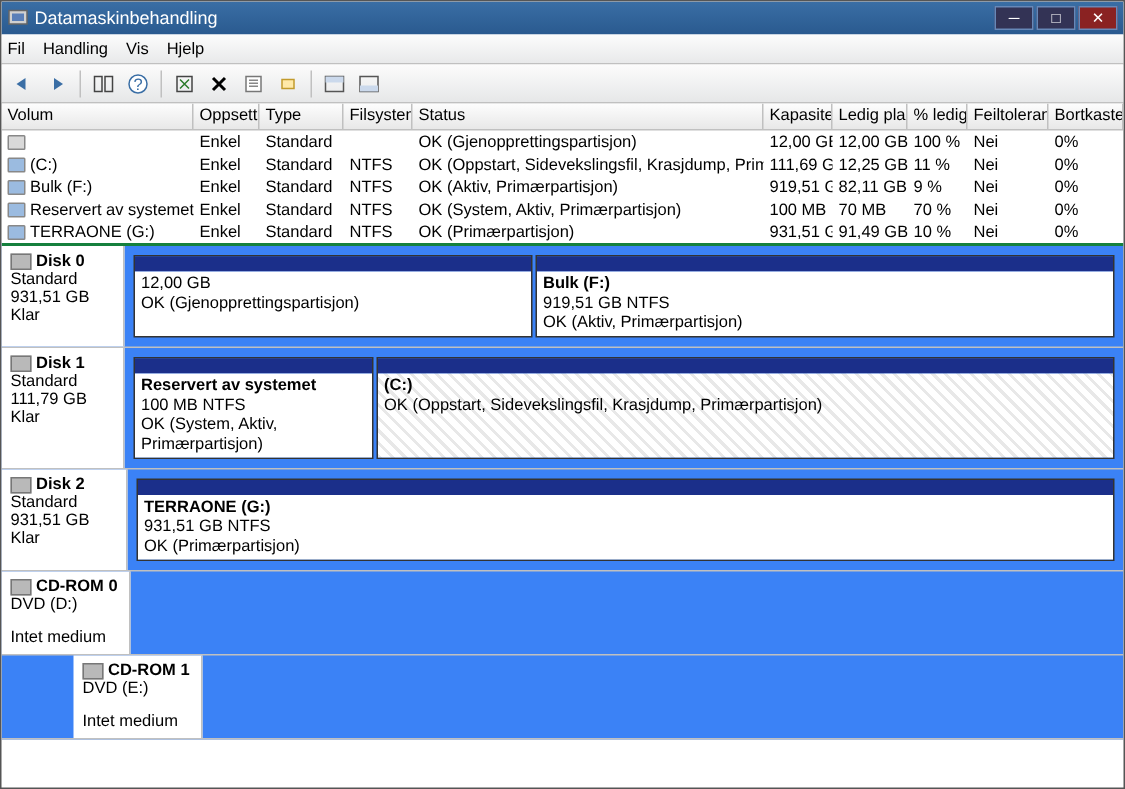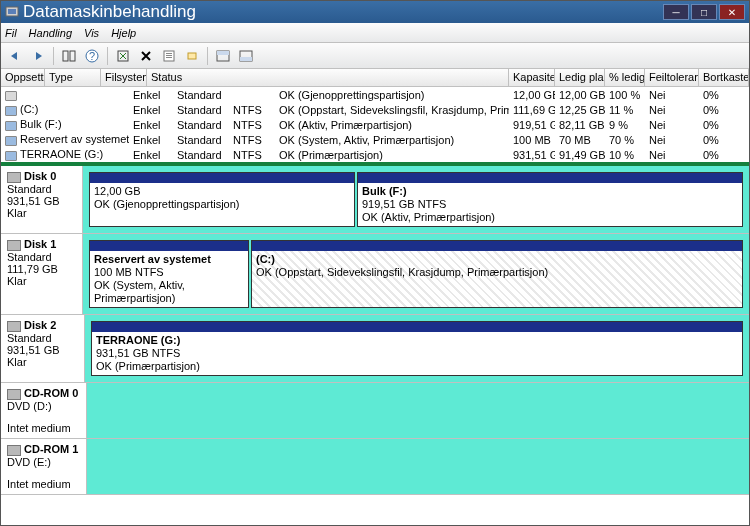"Datamaskinbehandling" .titlebar .title { font-size: 17px -> 12px }
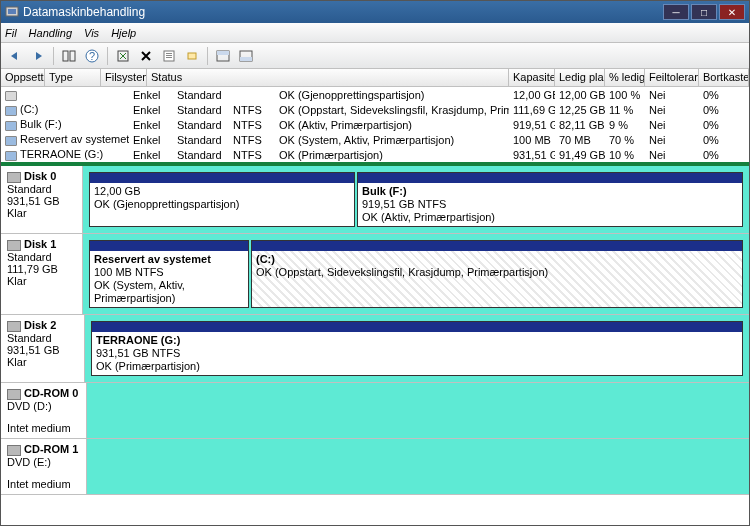"Fil" .menubar { font-style: italic -> none }
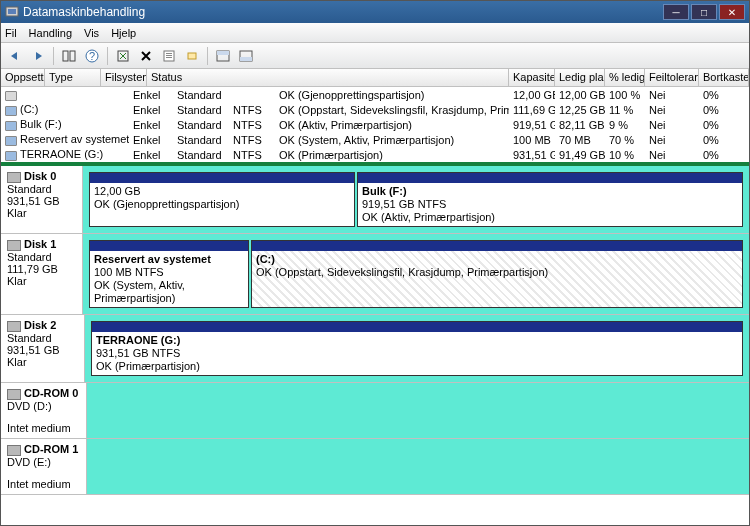"Volum" div.gh { html: none -> <div>Volum</div> }
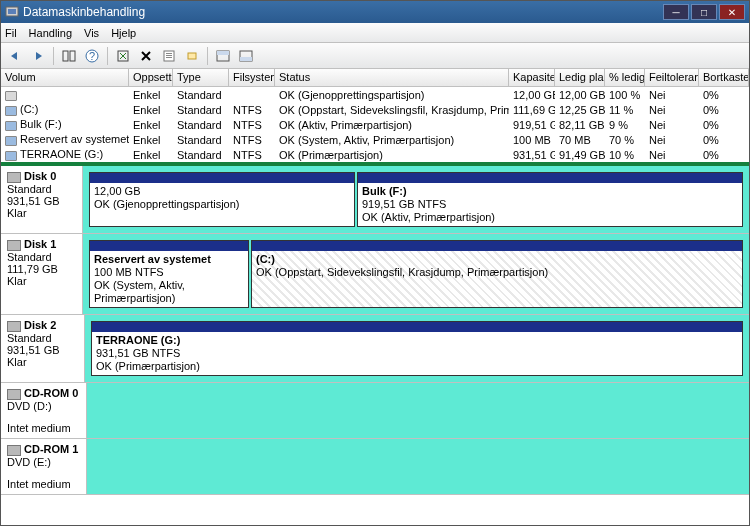"Disk 0" .grapharea { background: #5eead4 -> #3b82f6; border-top: 4px solid #15803d -> 2px solid #15803d }
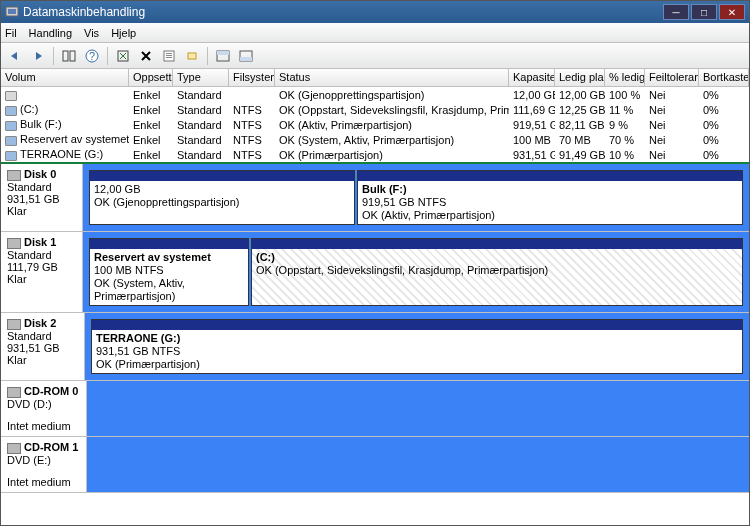"CD-ROM 1" div.diskrow { padding-left: none -> 48px }
